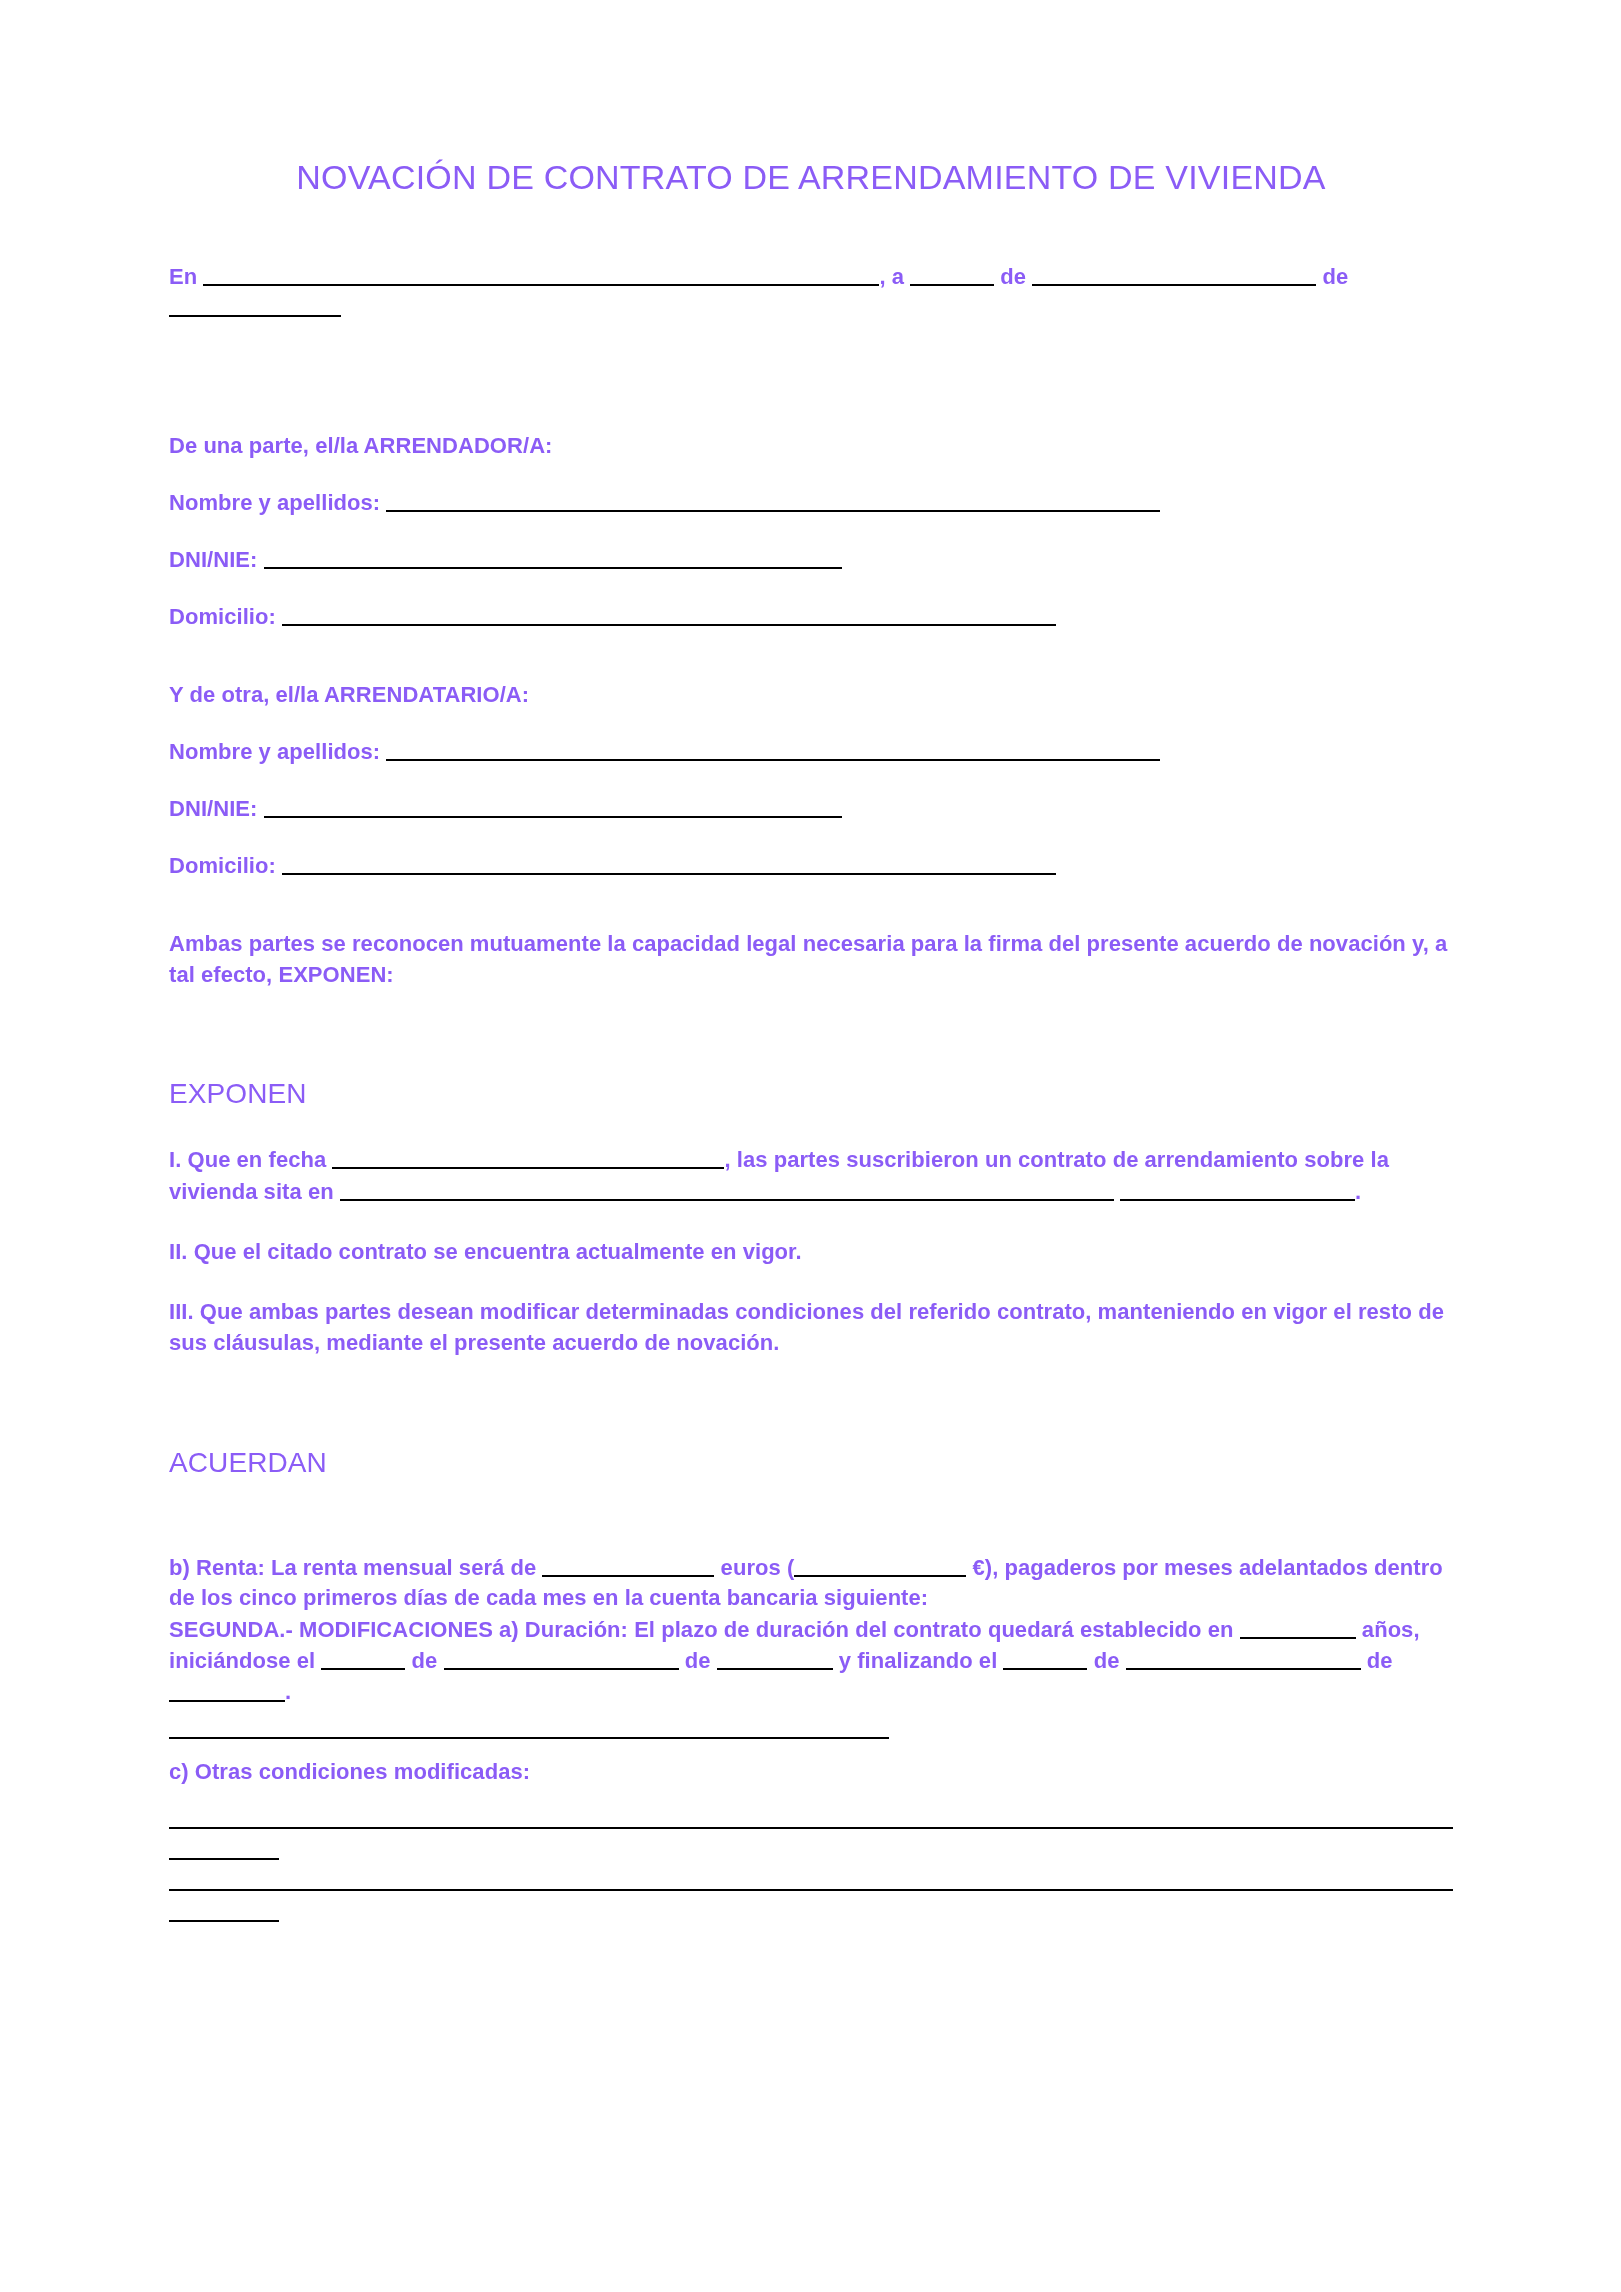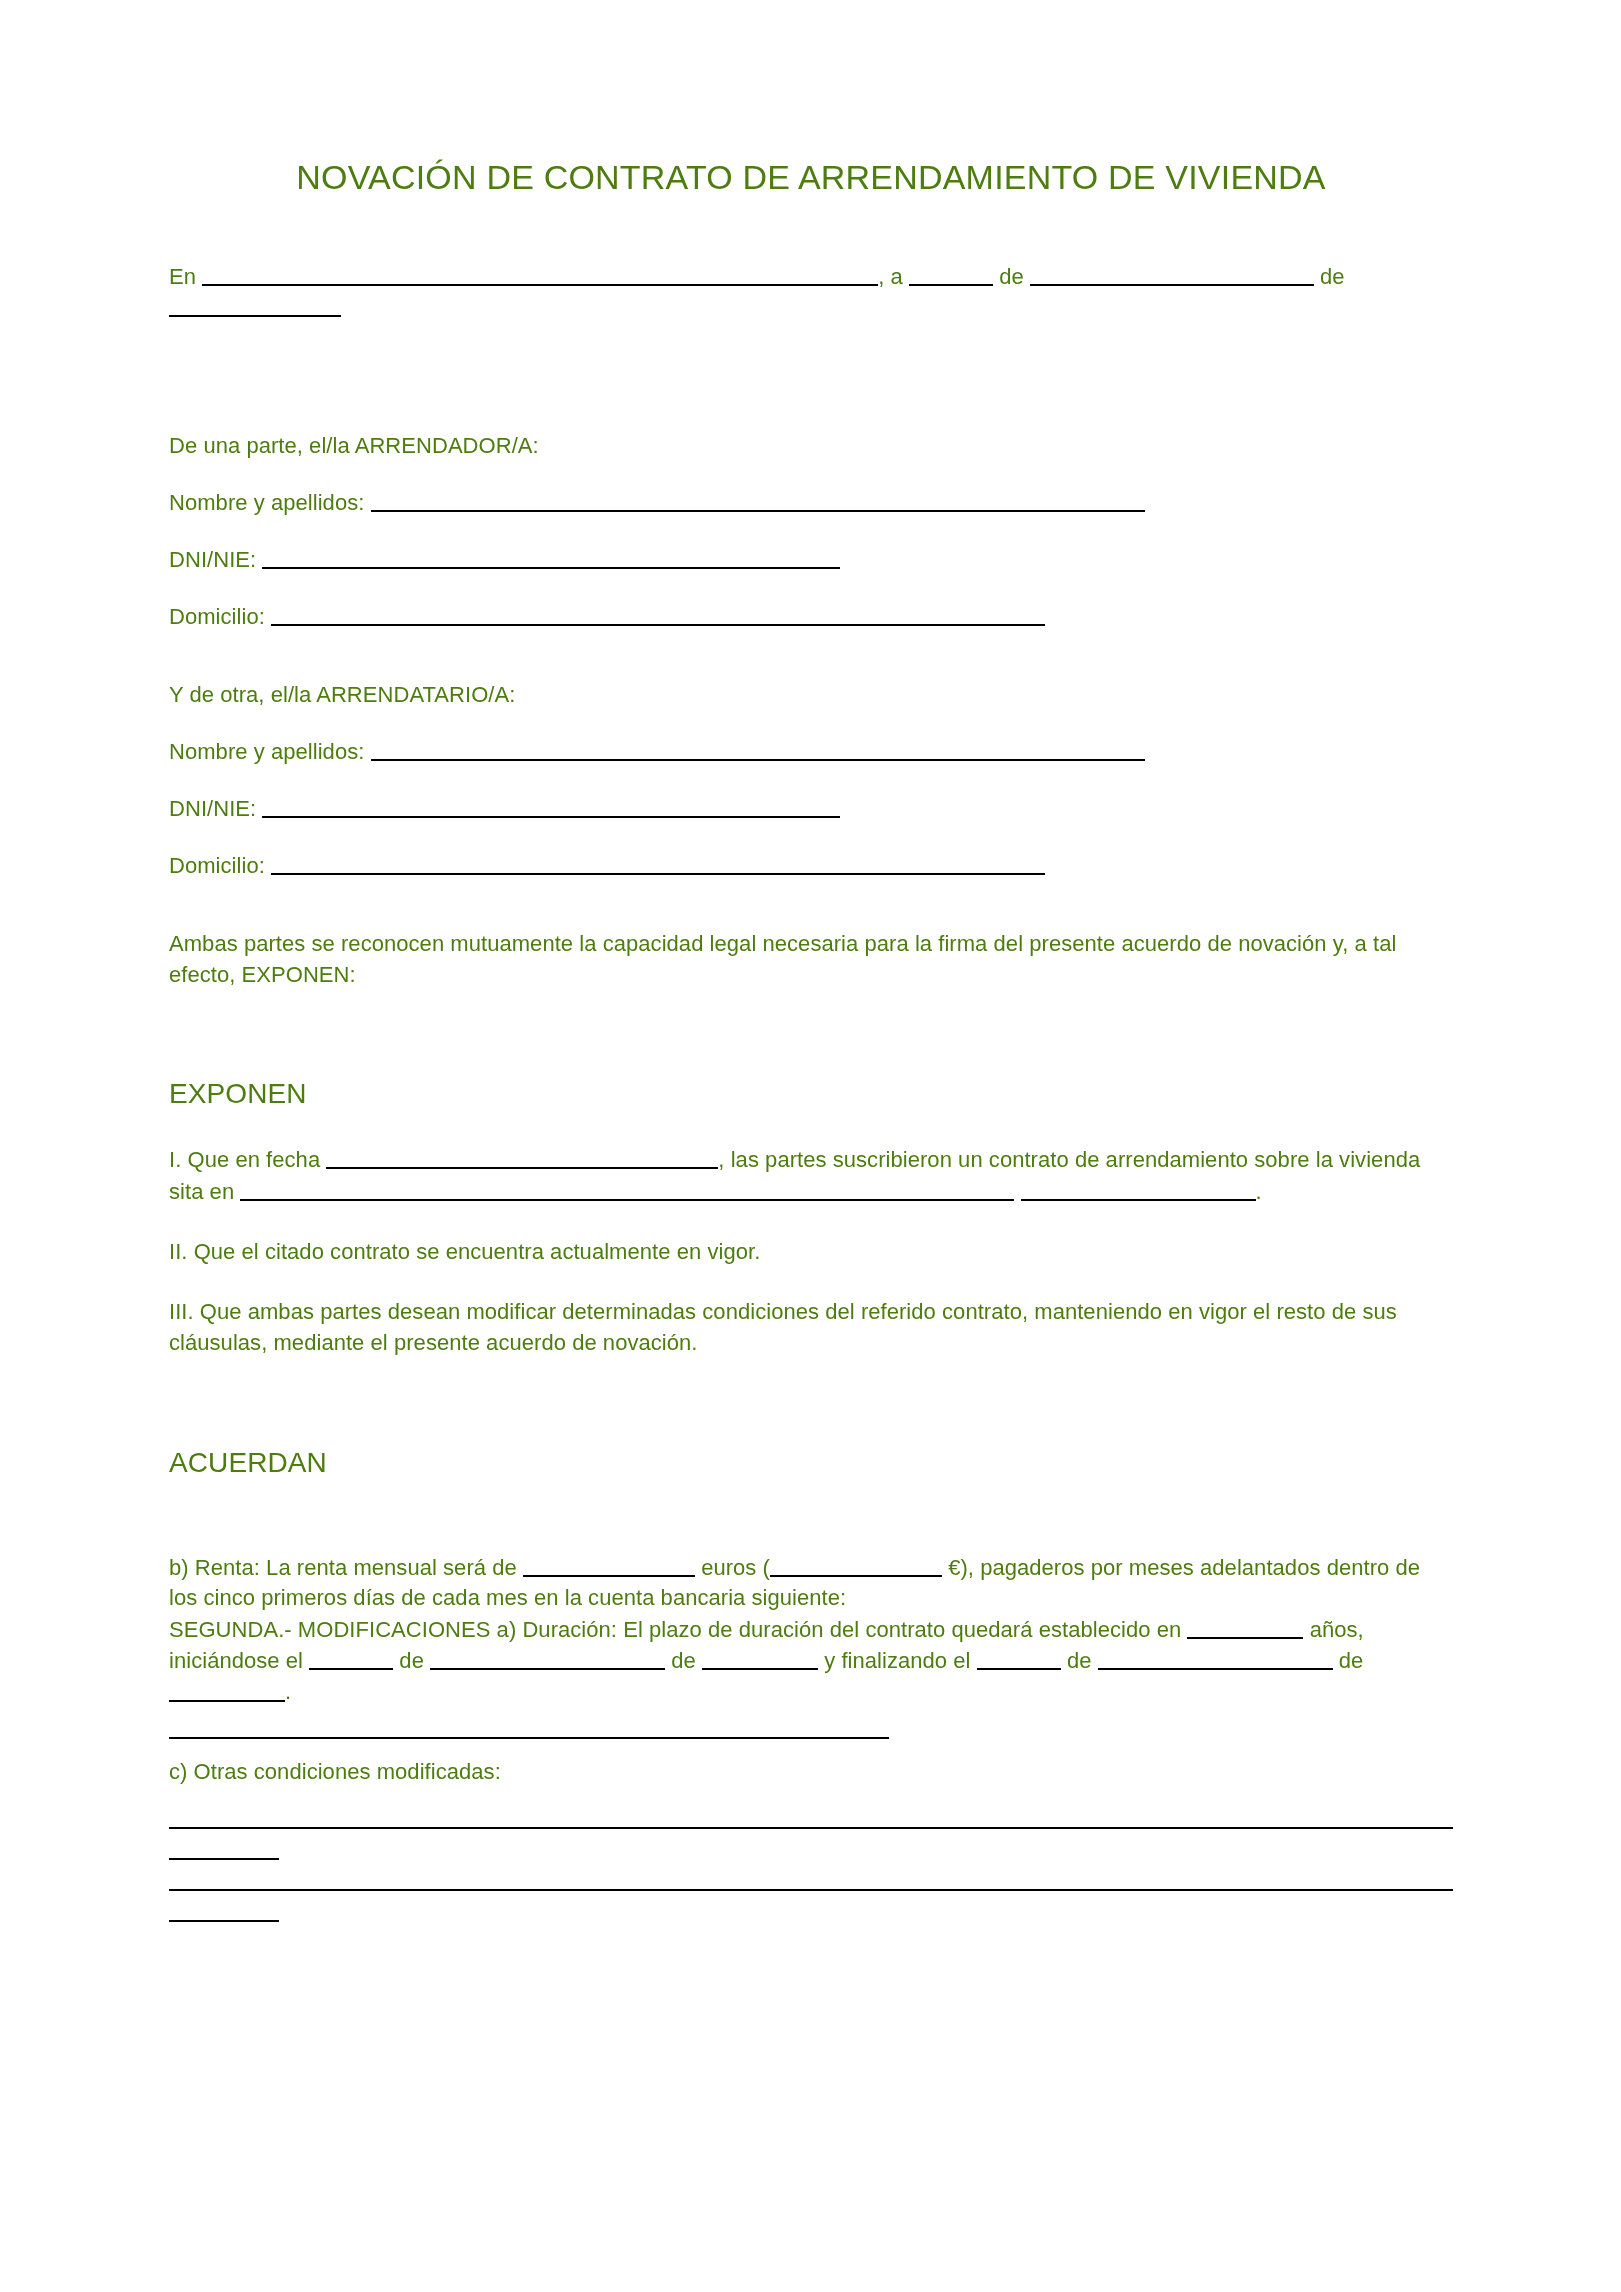"NOVACIÓN DE CONTRATO DE ARRENDAMIENTO" .page { color: #4d7c0f -> #8b5cf6 }
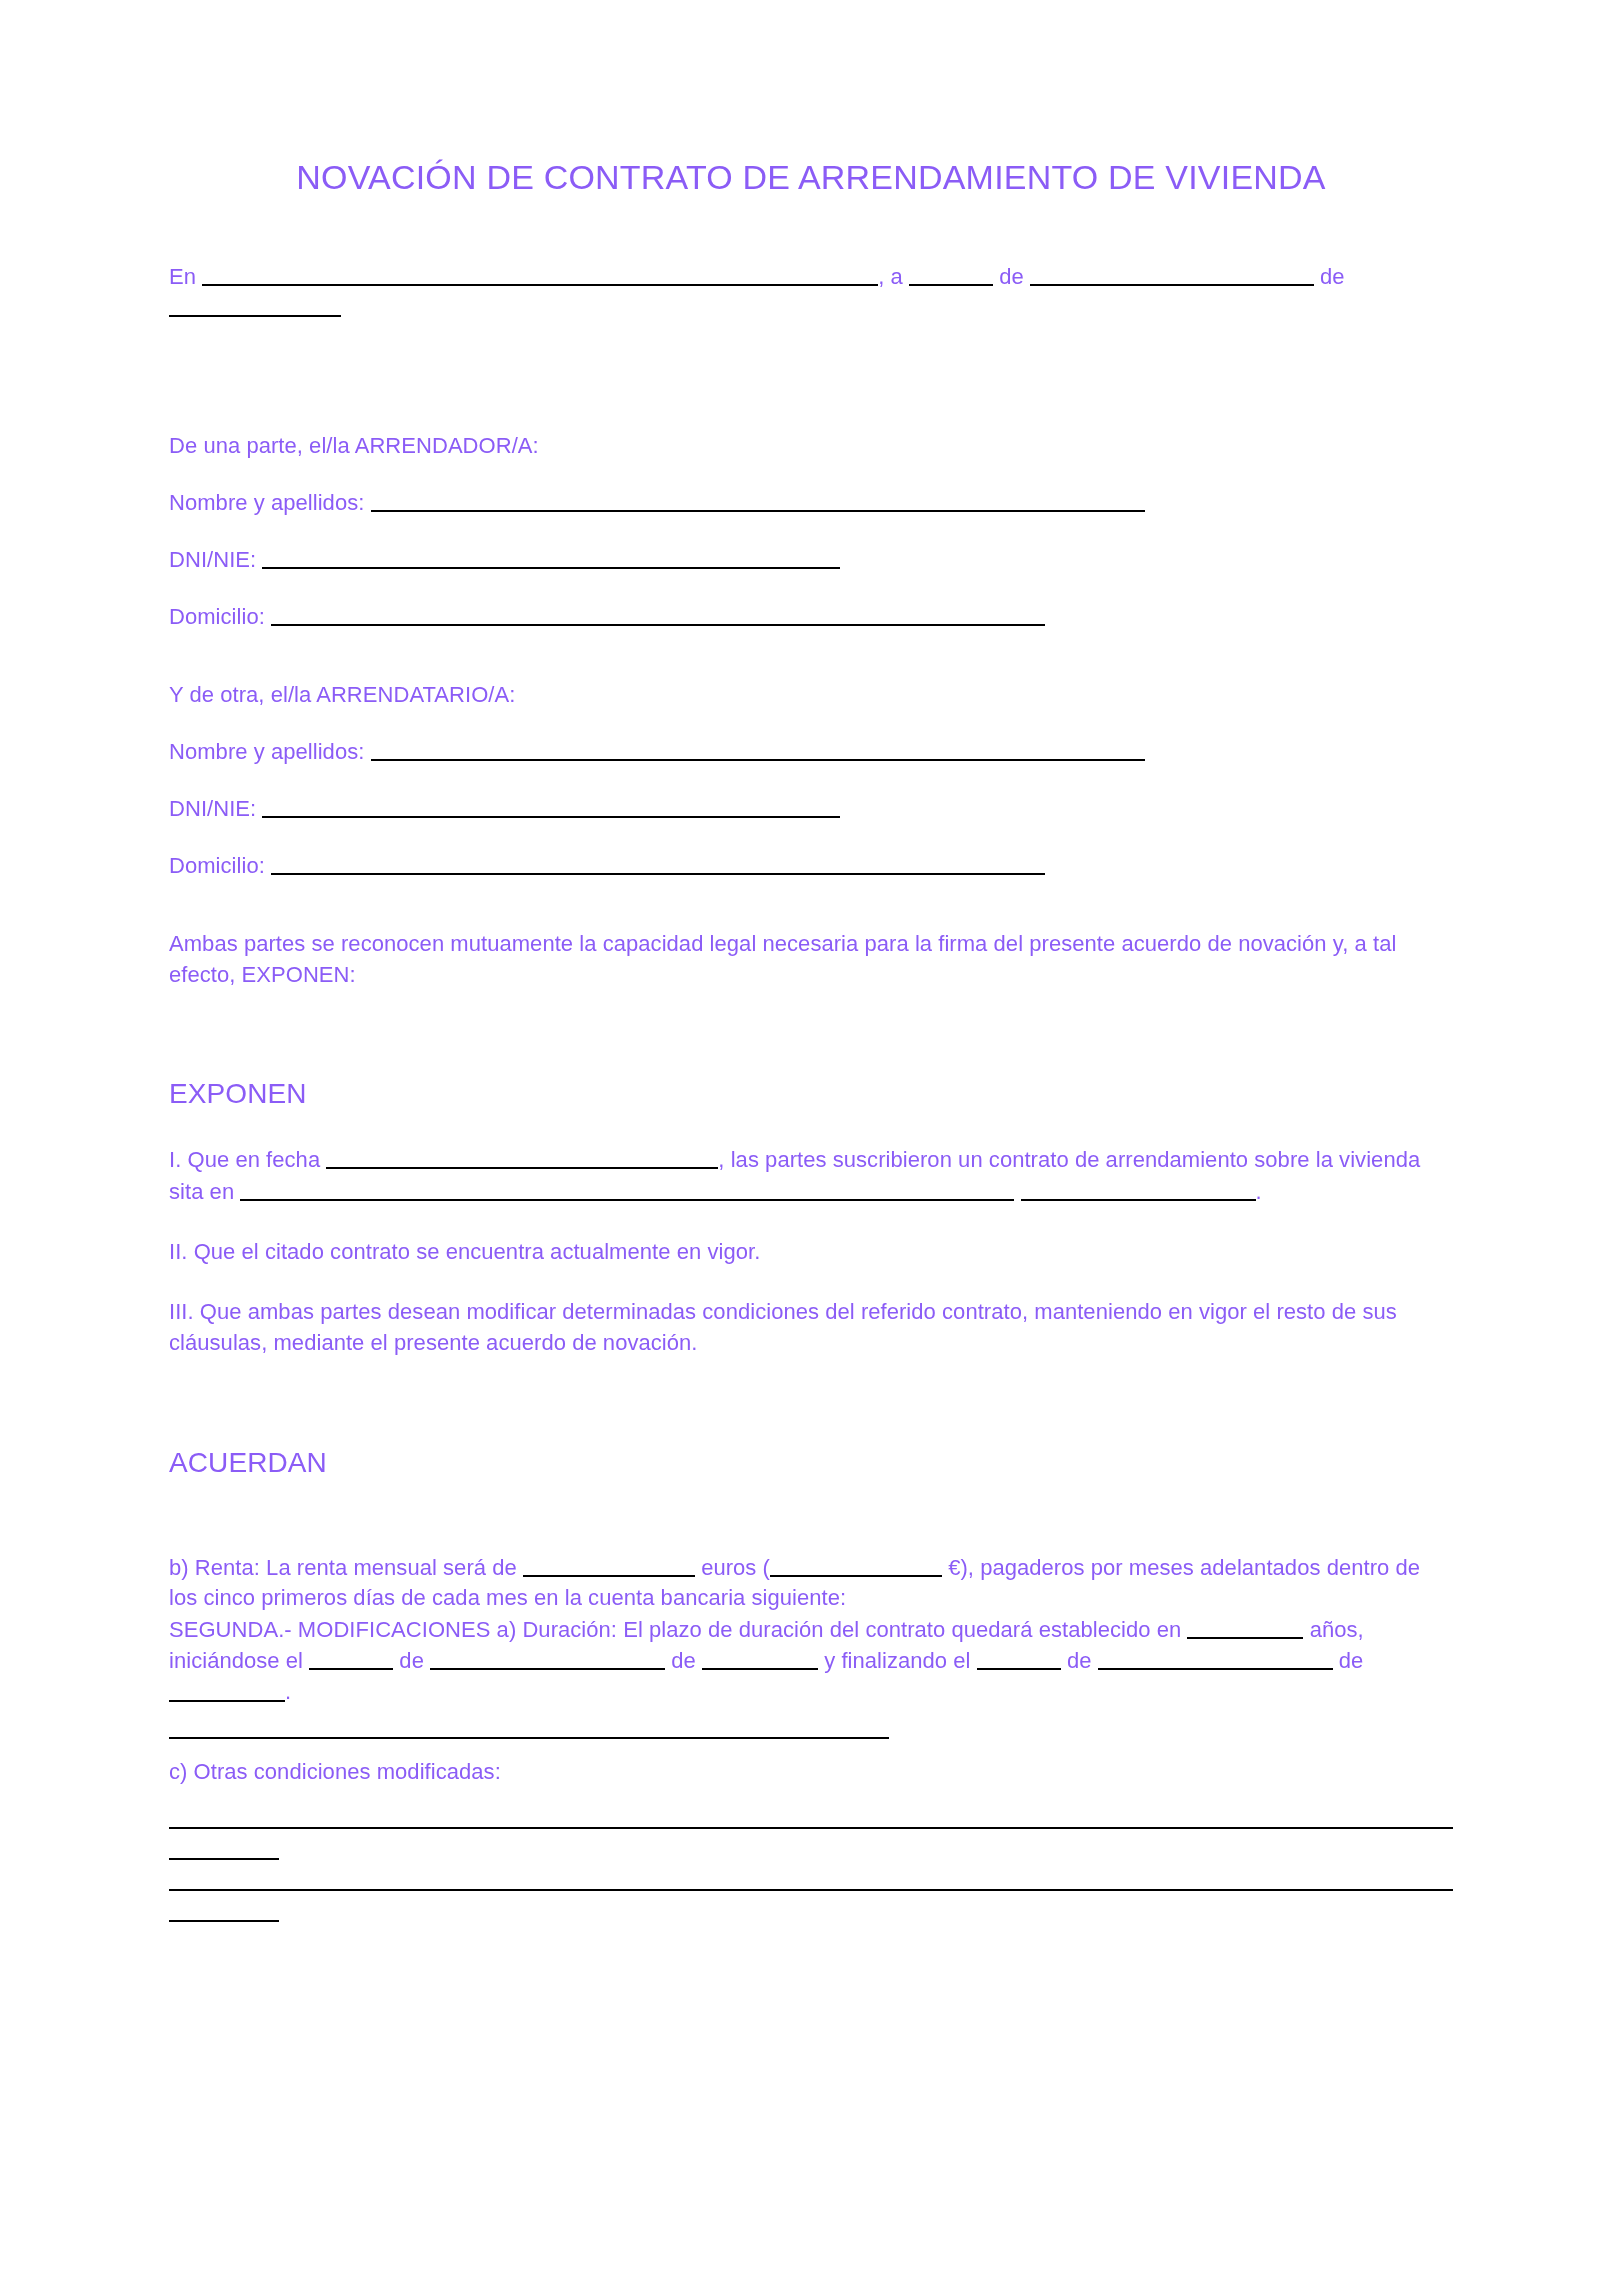"En , a de de" .body-text { font-weight: 400 -> 700 }
